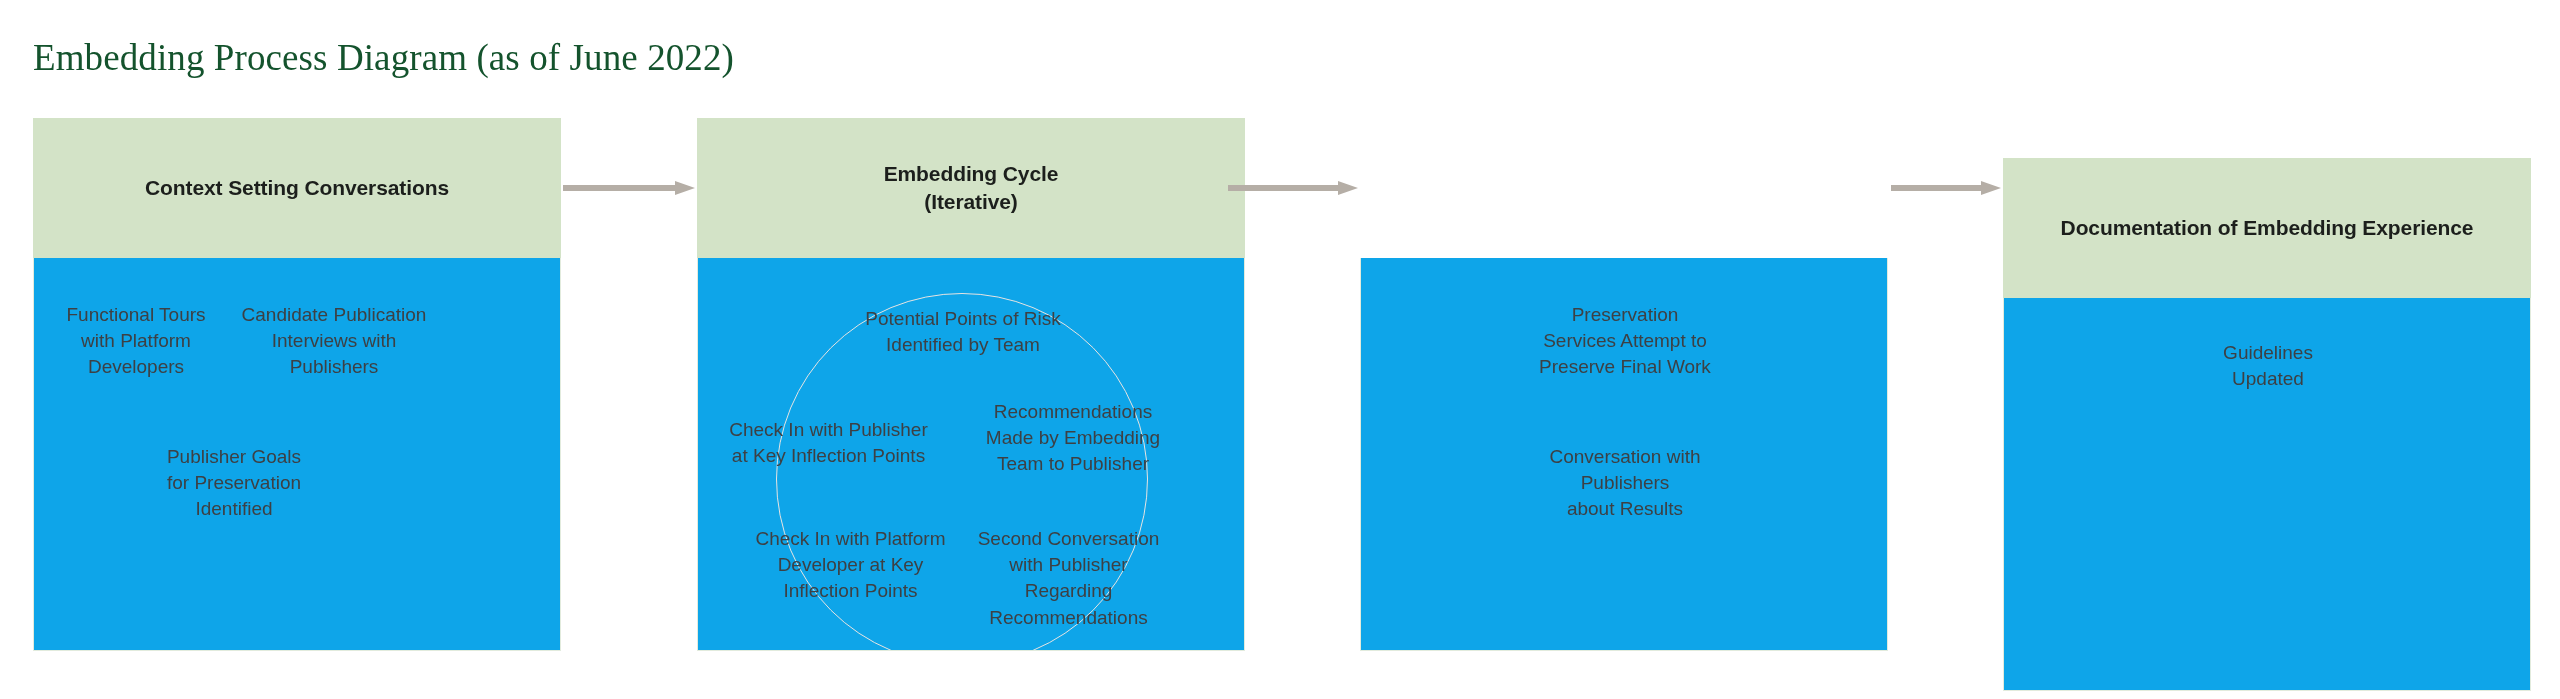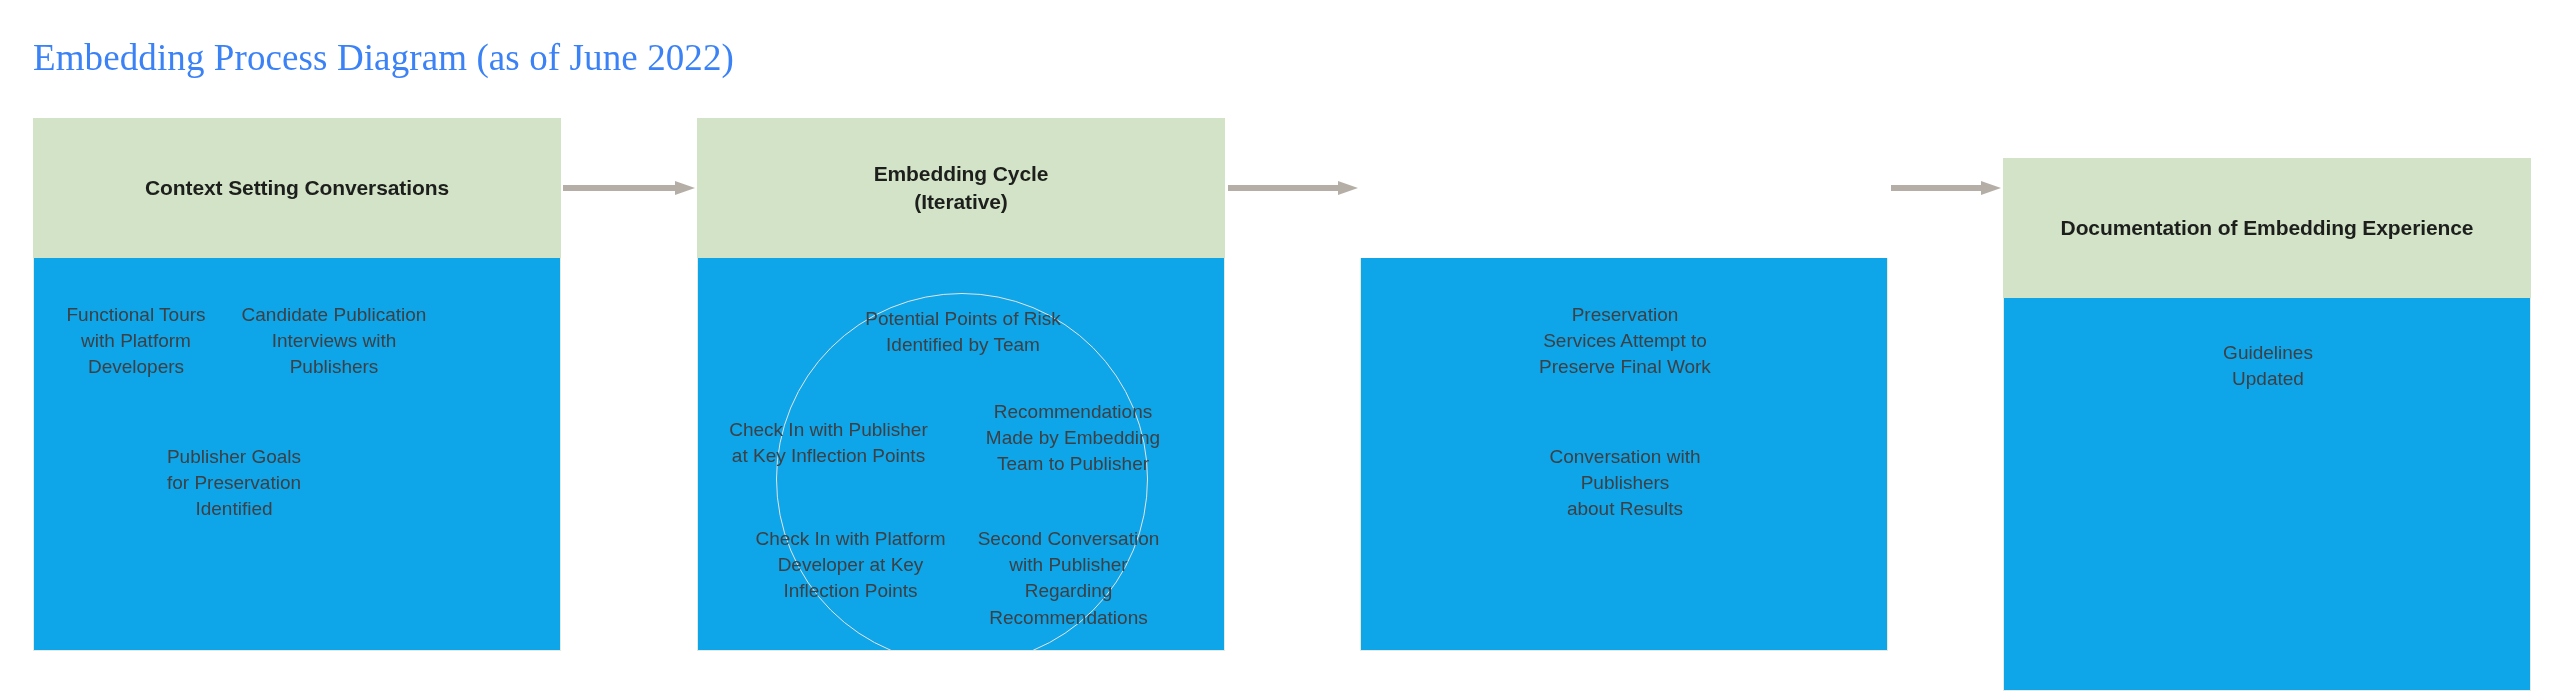"Embedding Process Diagram (as of" #page-title { color: #3b82f6 -> #14532d }
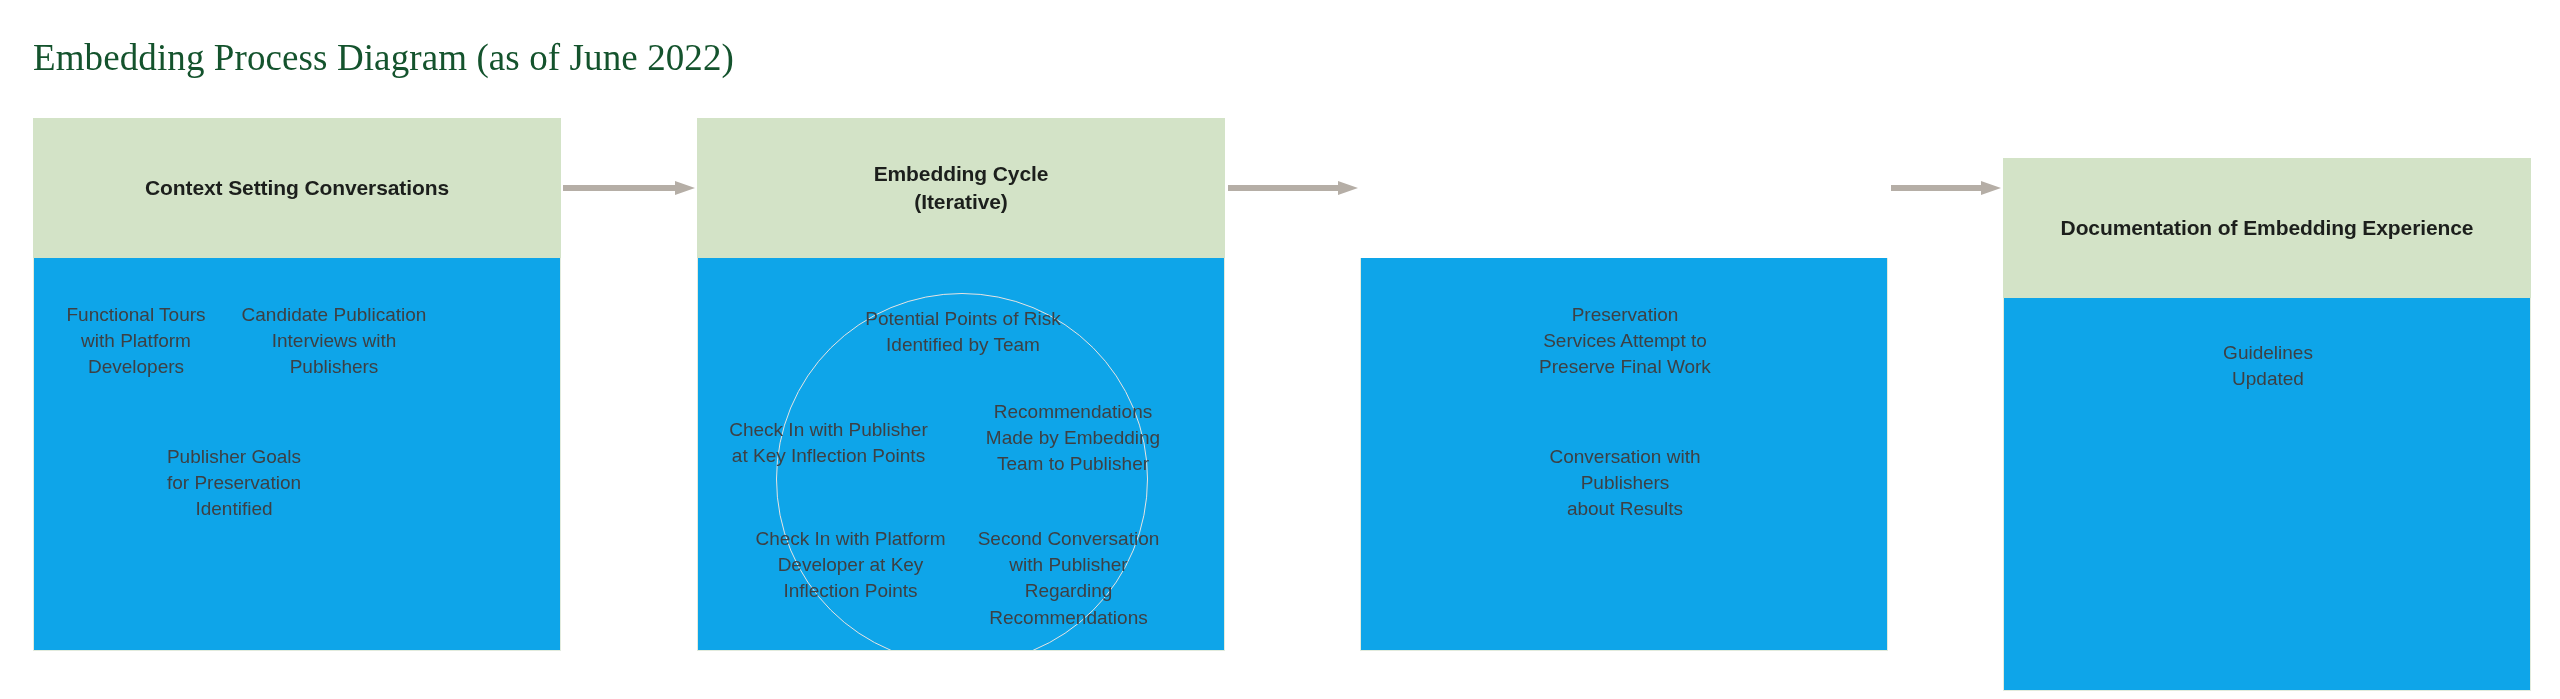"Embedding Cycle" div.column { padding-left: none -> 20px }
